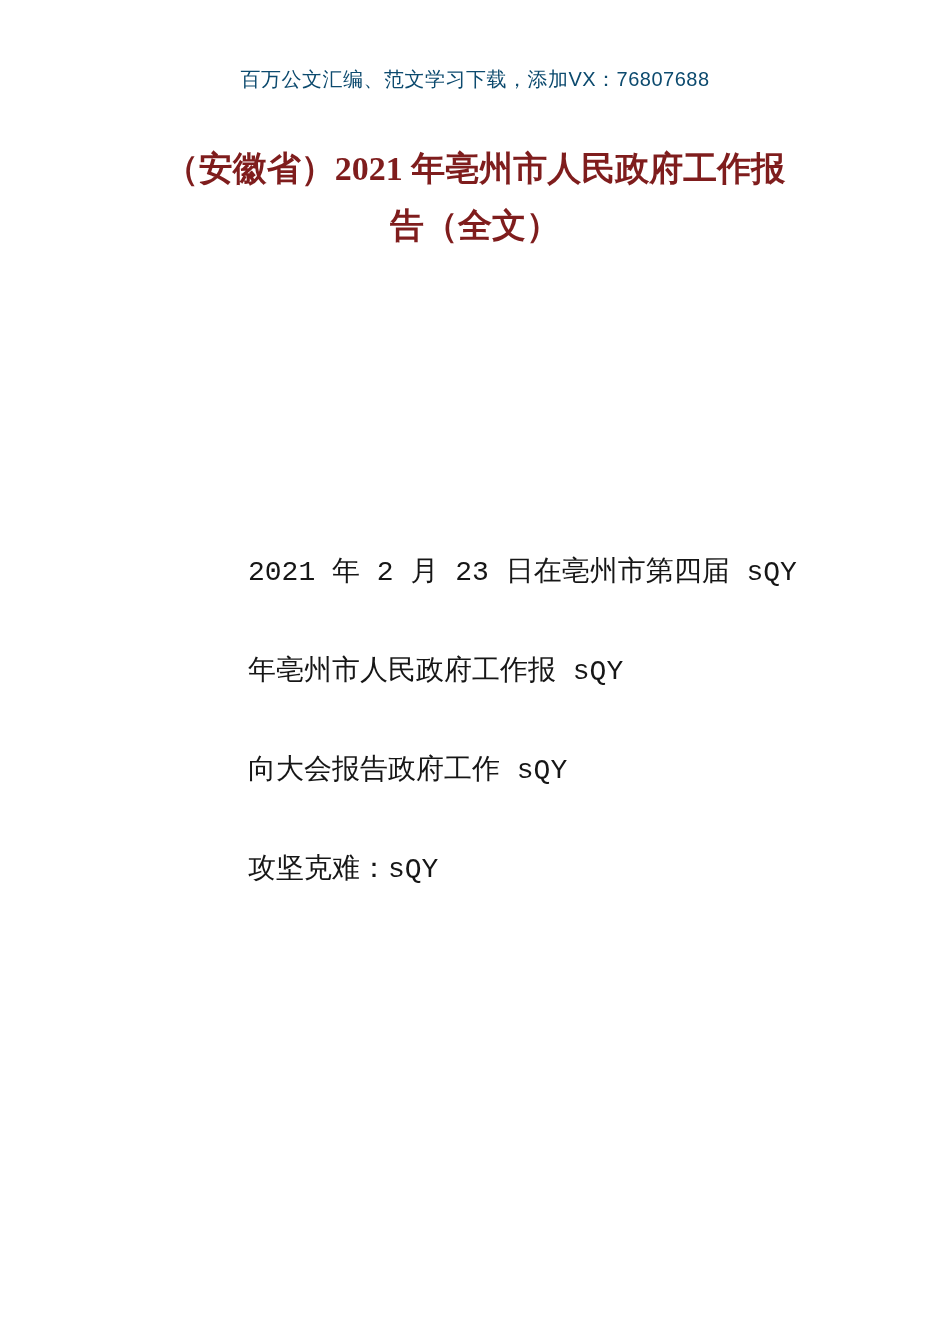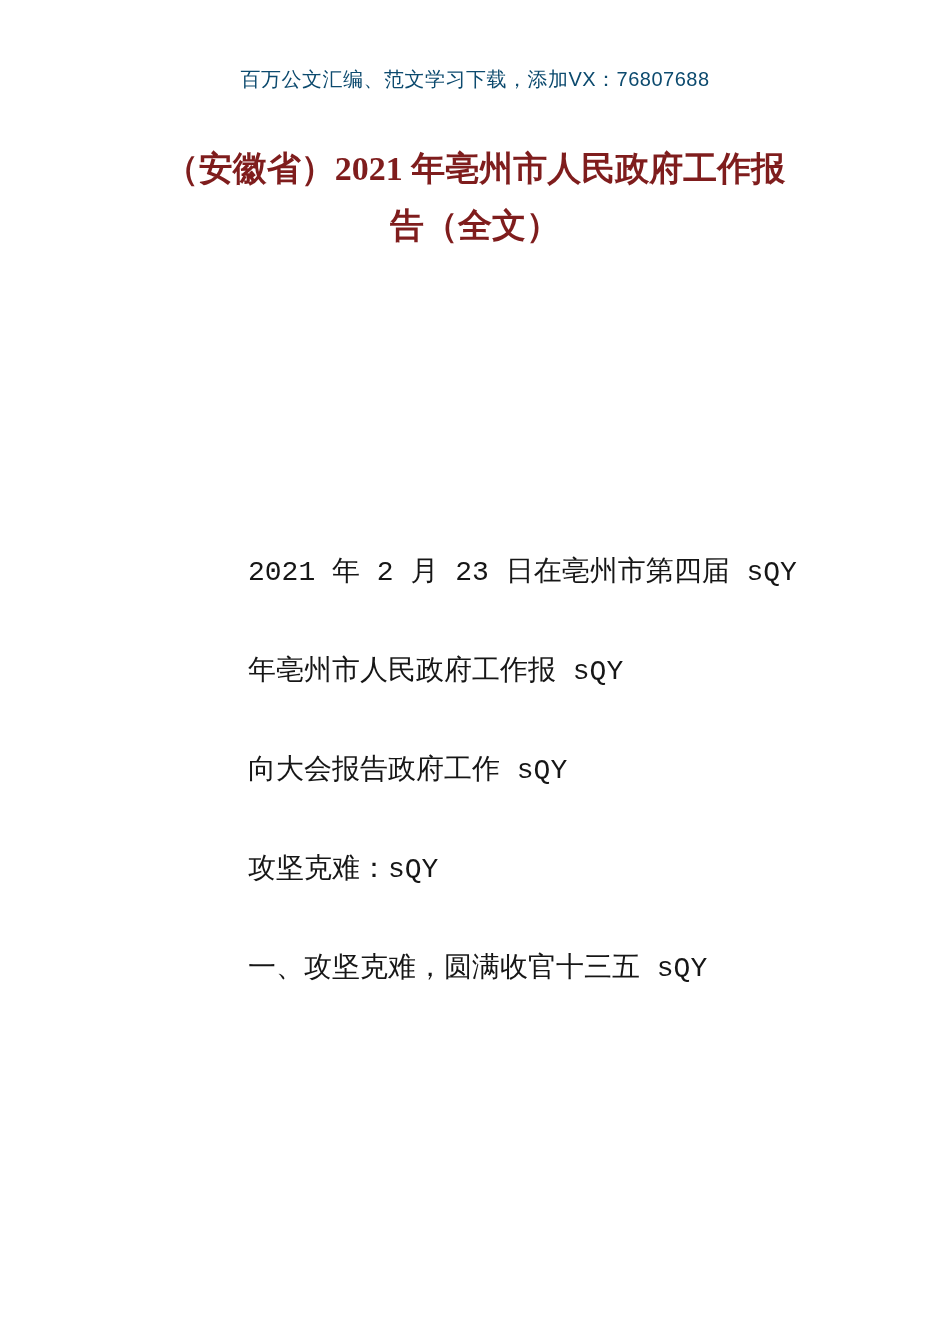"一、攻坚克难，圆满收官十三五 sQY" p { html: <p>一、攻坚克难，圆满收官十三五 sQY</p> -> none }
